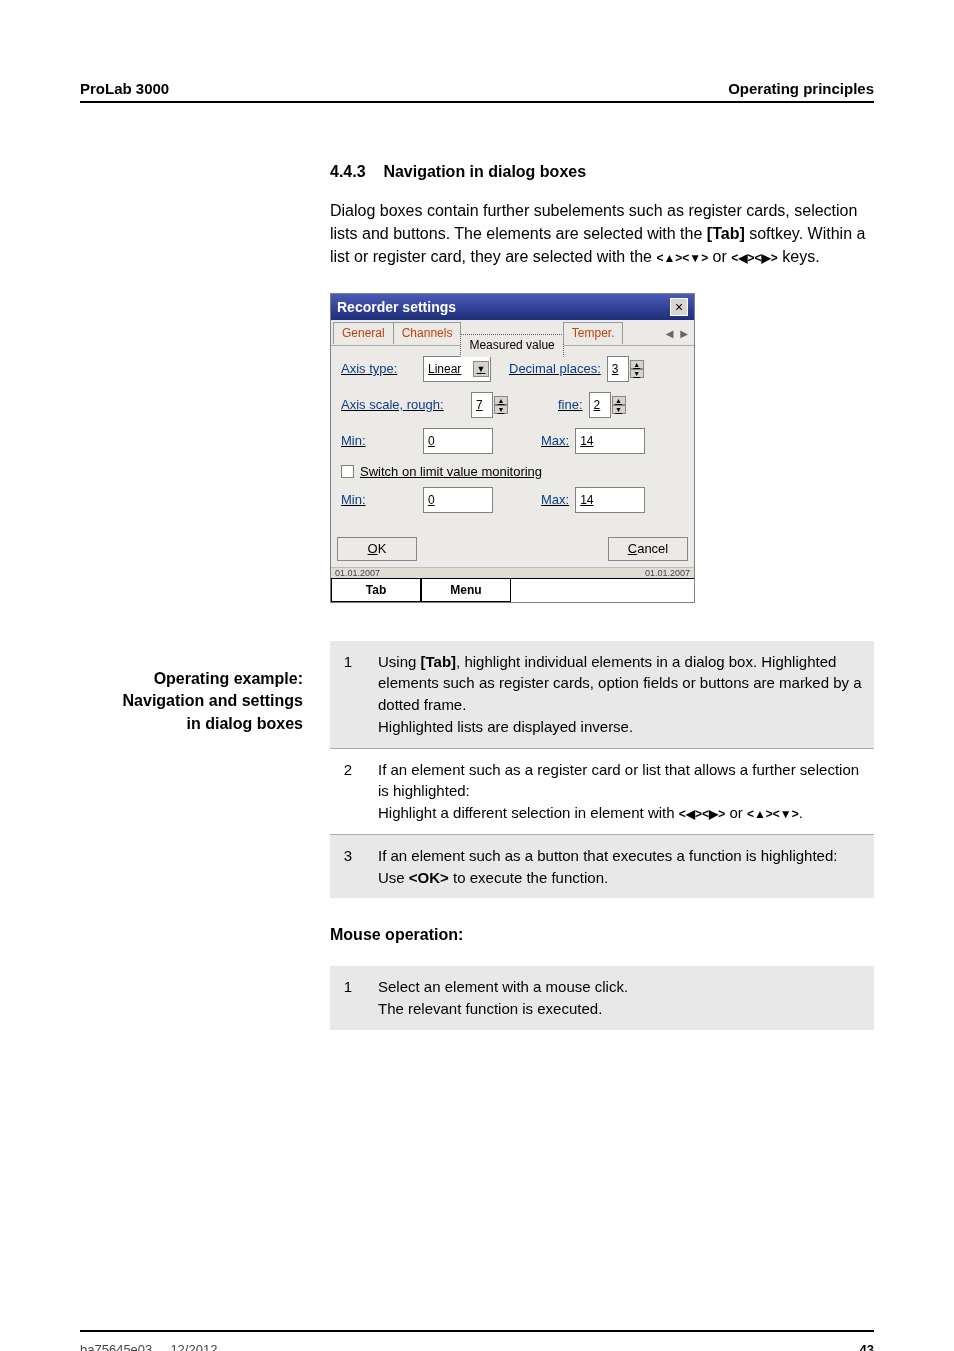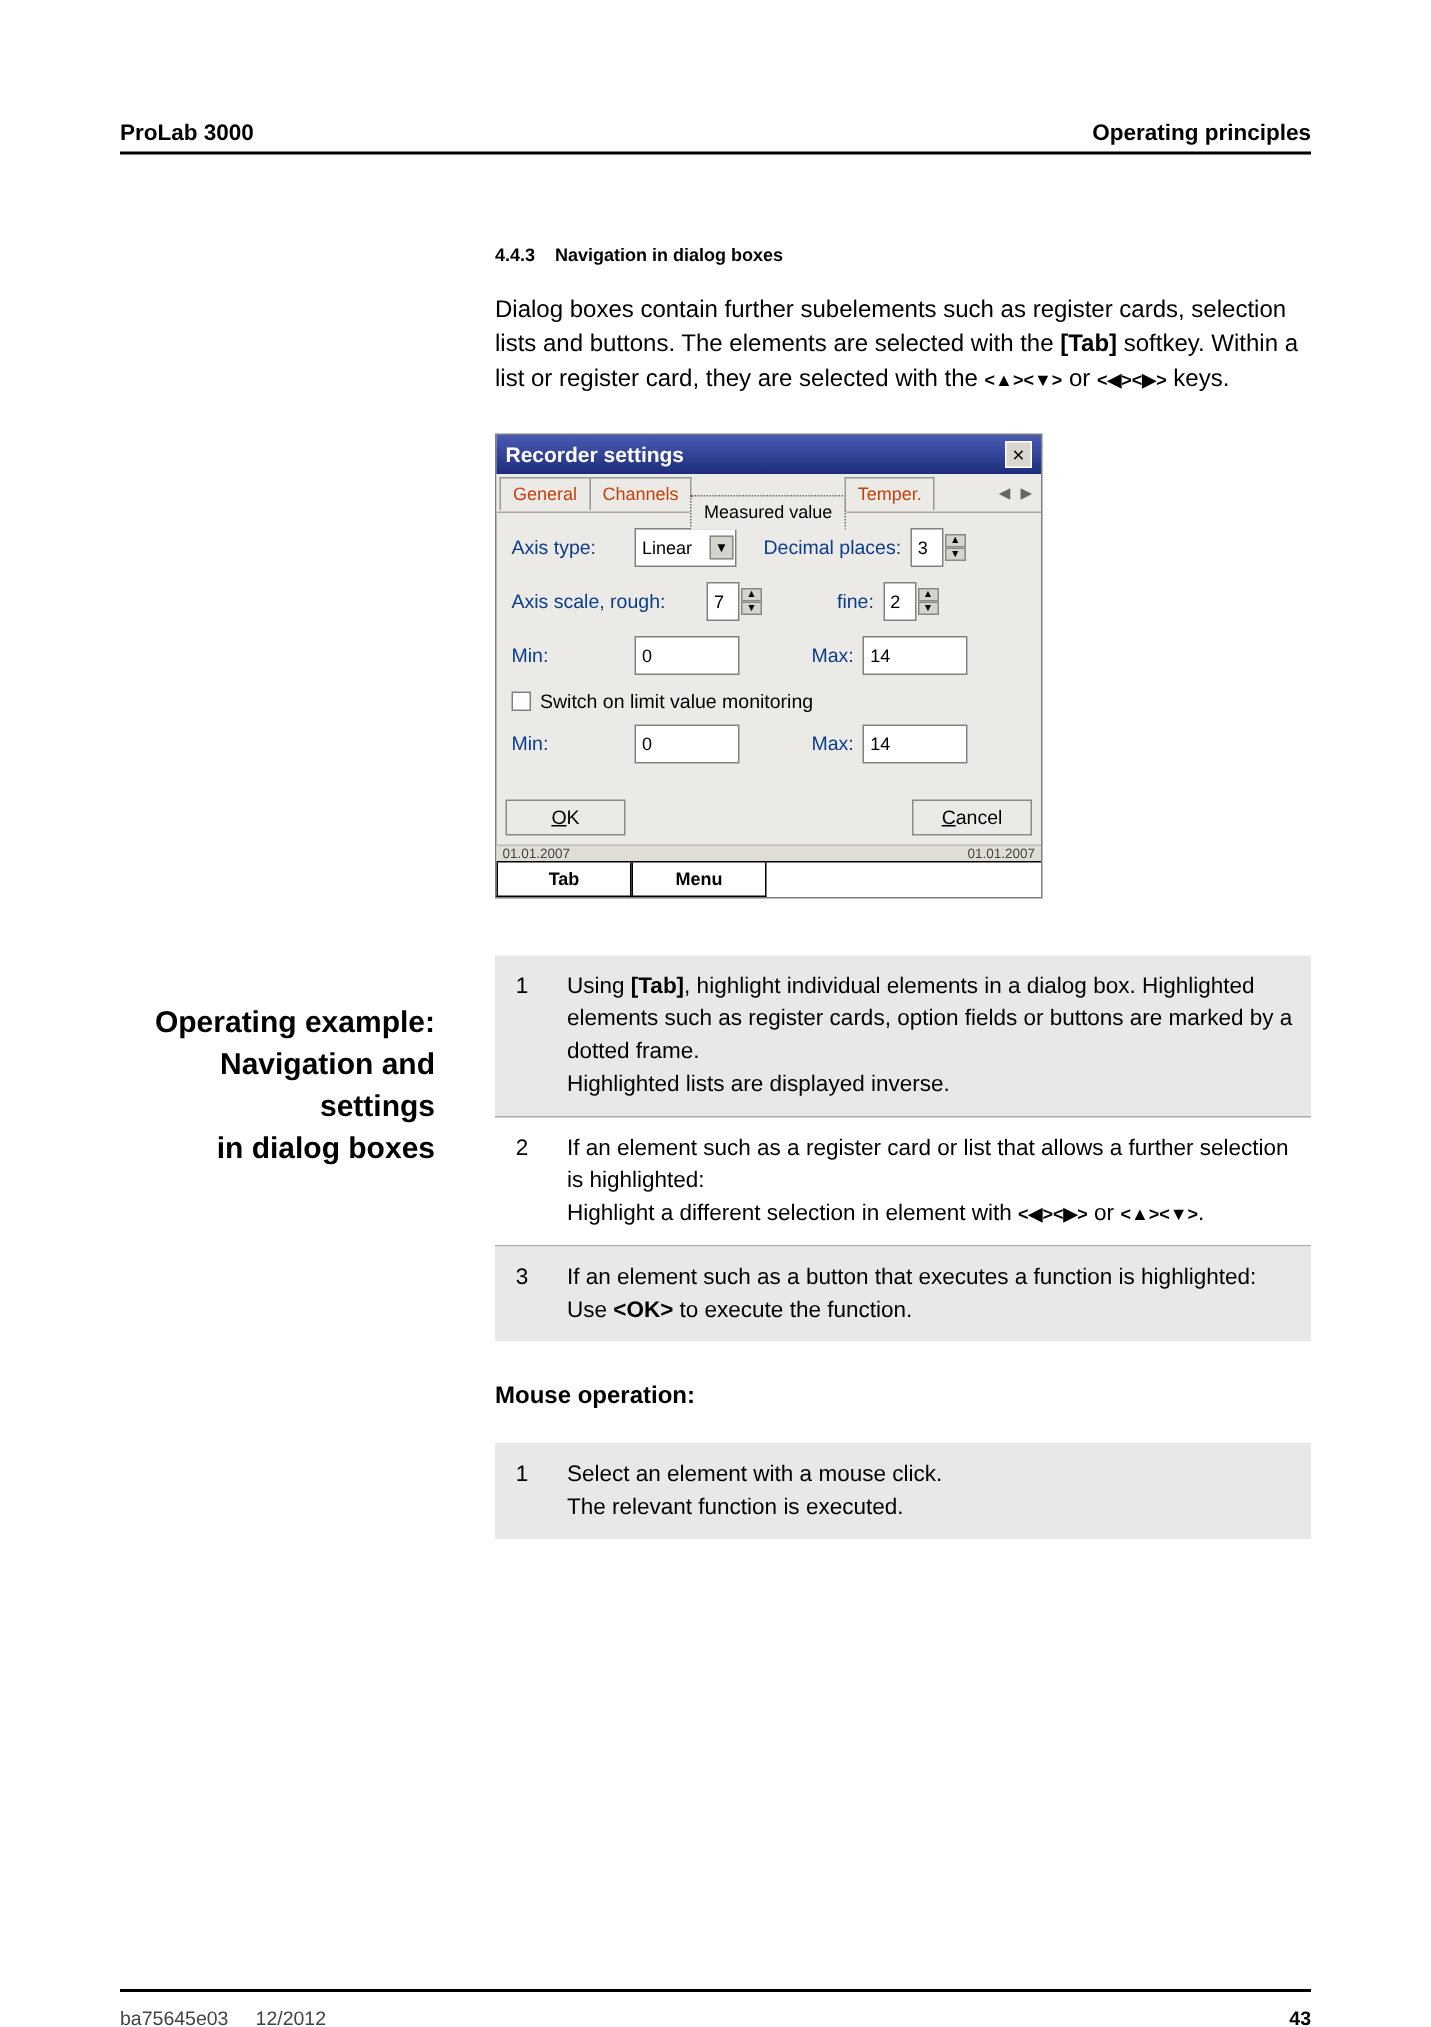"4.4.3 Navigation in dialog boxes" .sec-title { font-size: 12px -> 16px }
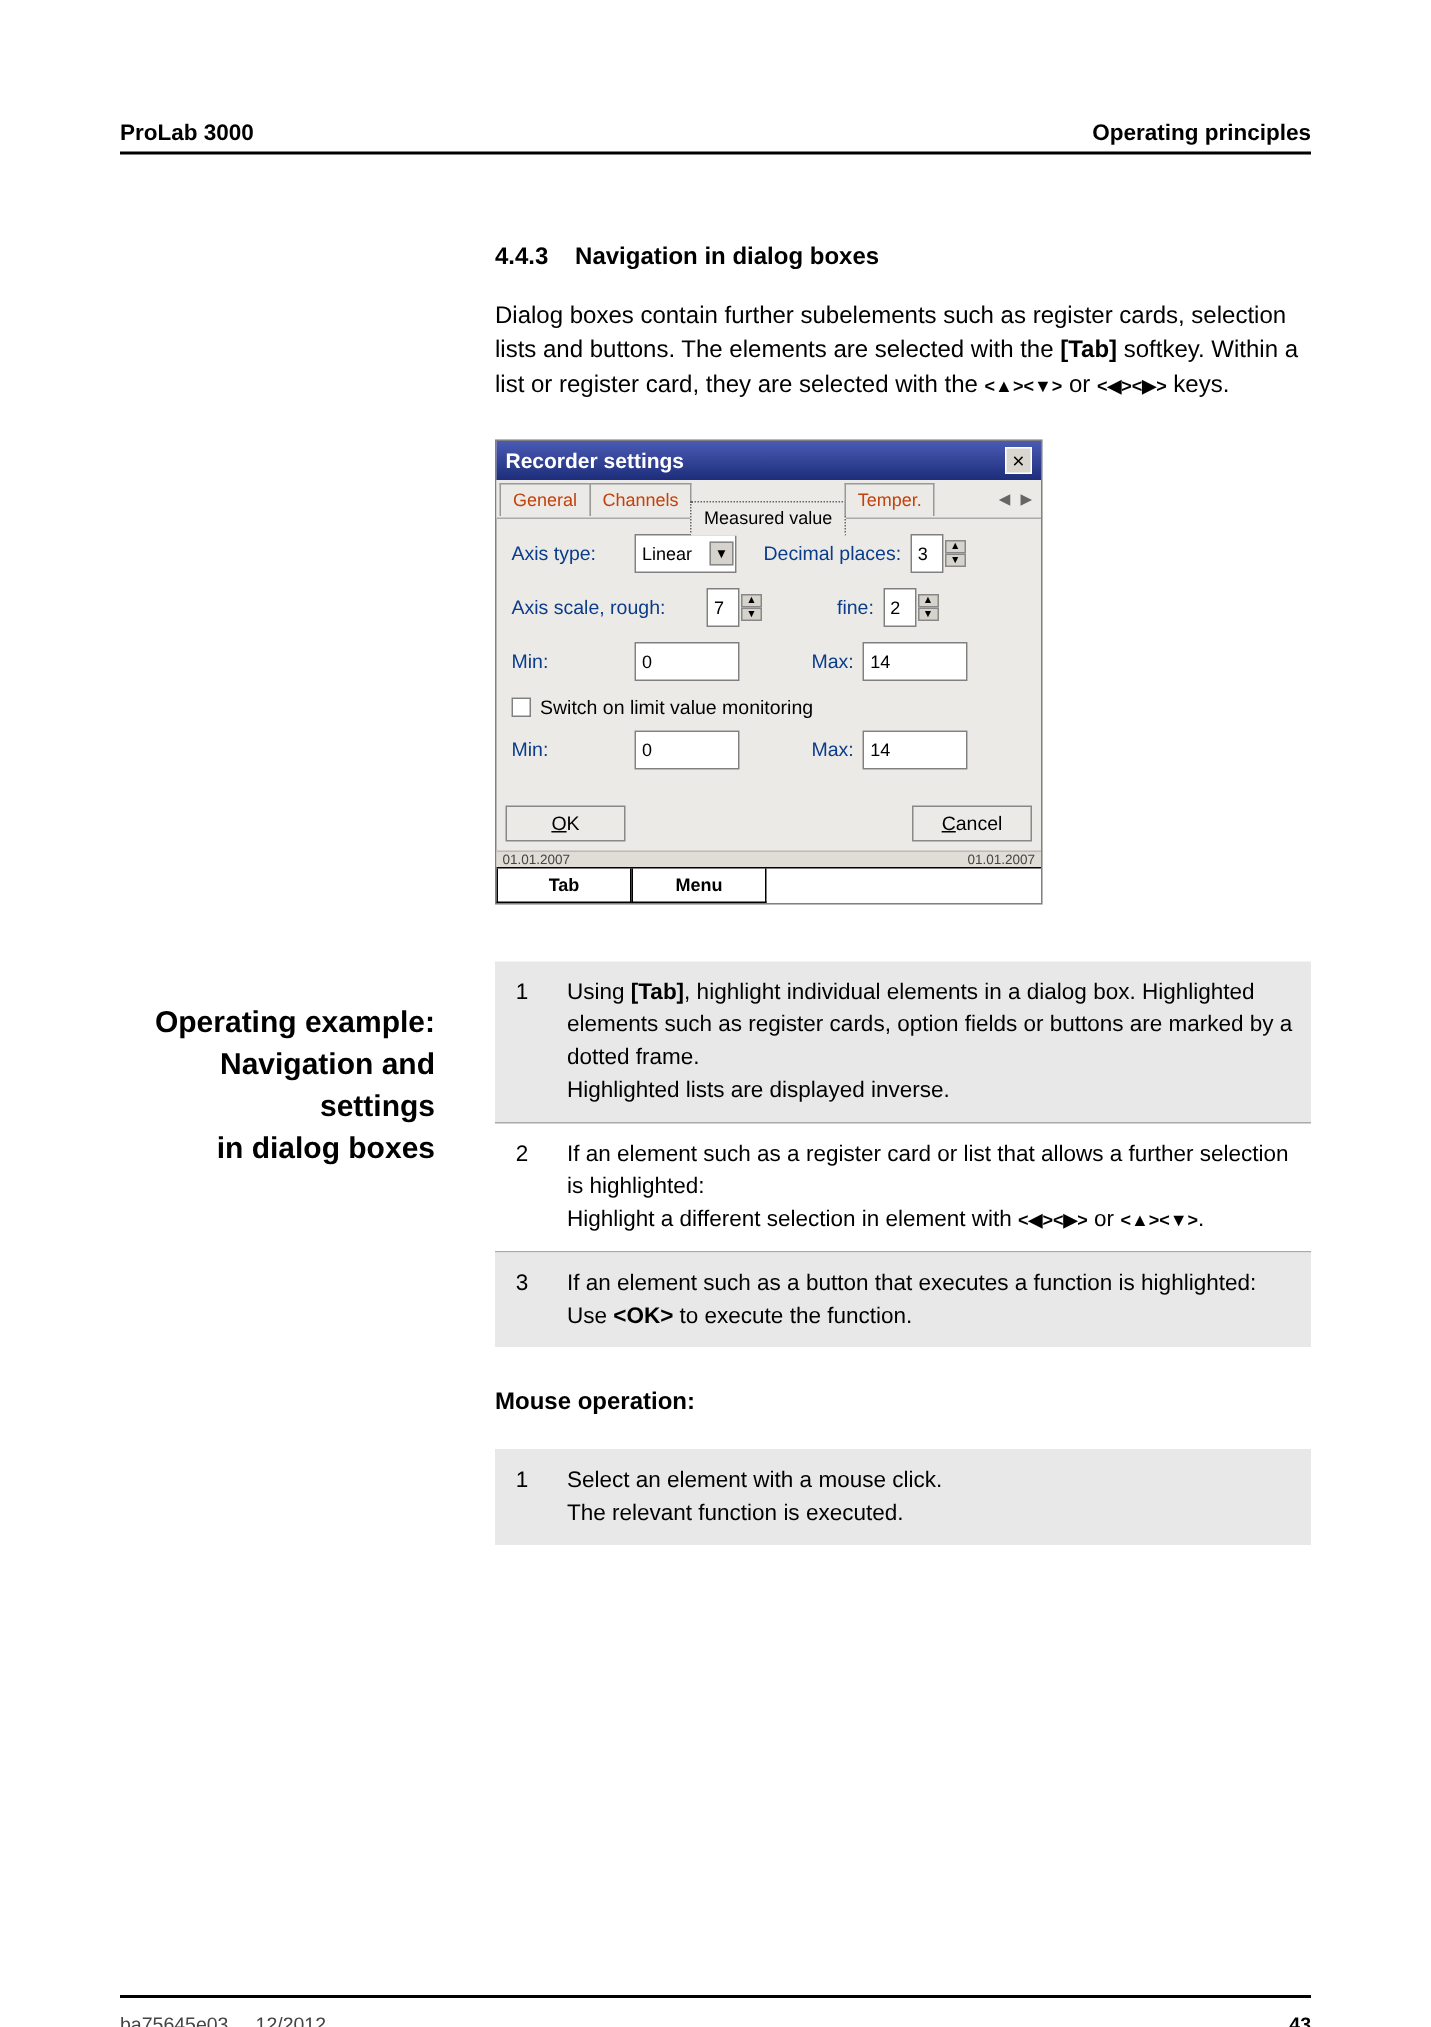"Axis type:" .dlg-body { text-decoration: none -> underline }
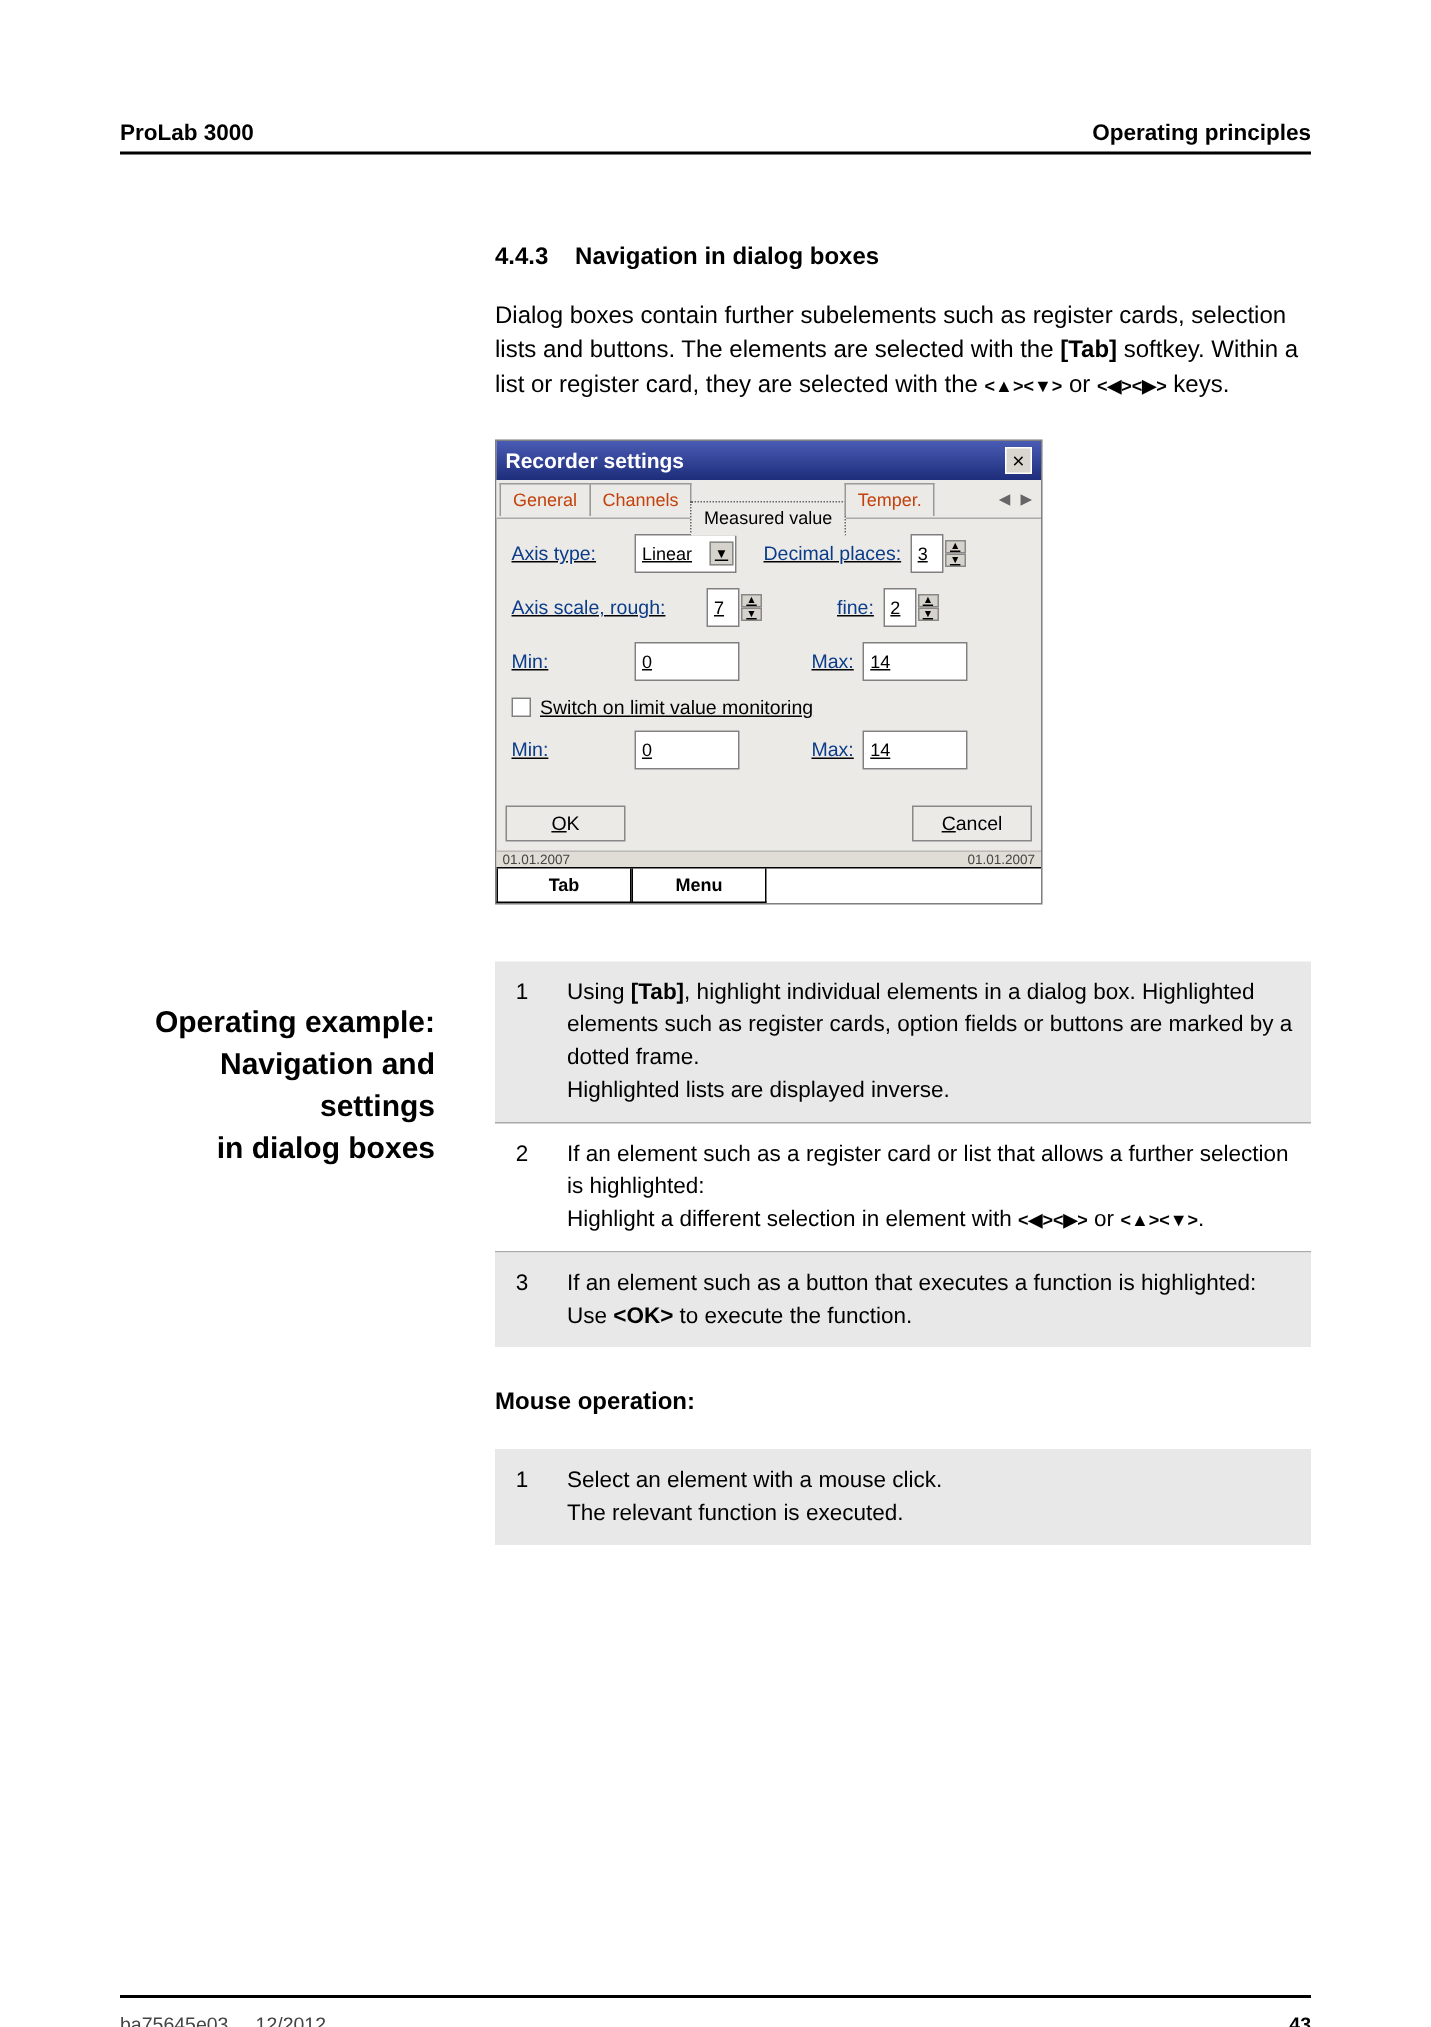"Operating example:" .side-caption { font-size: 20px -> 16px; left: 80px -> 93px }
